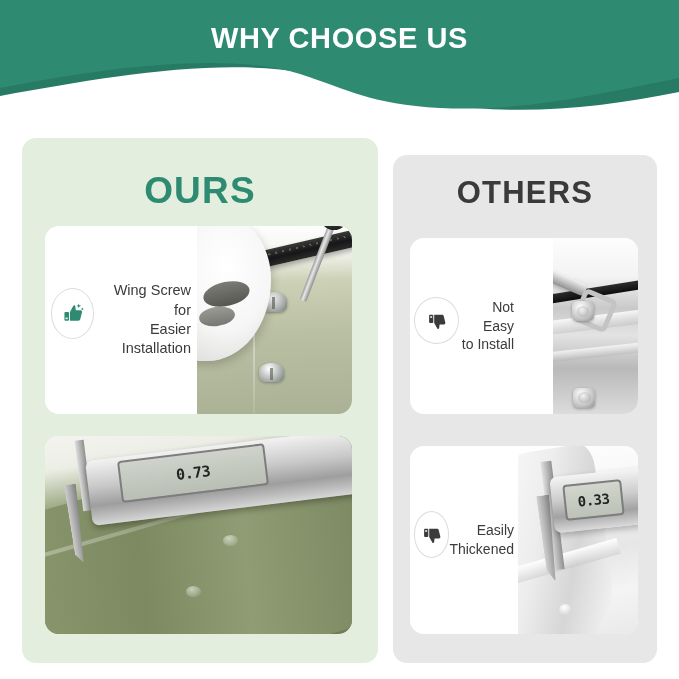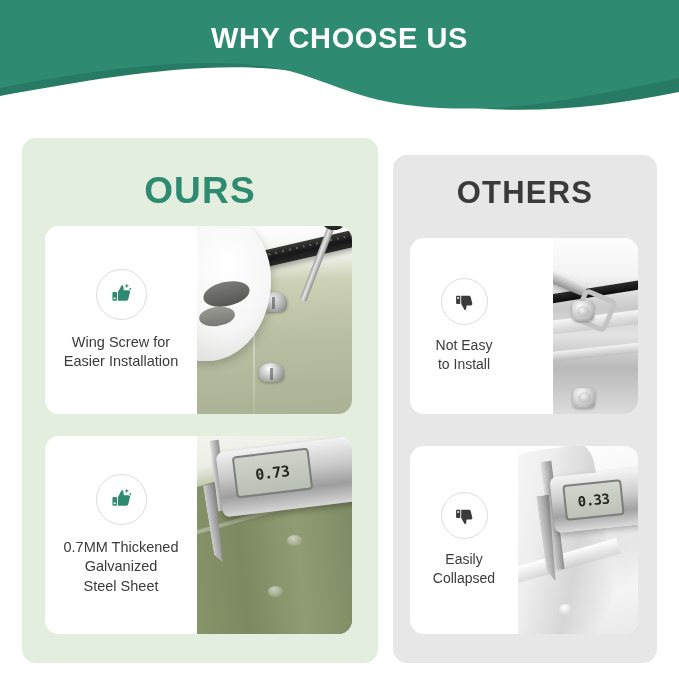"Wing Screw for" .card-text { flex-direction: column -> row; text-align: center -> right }
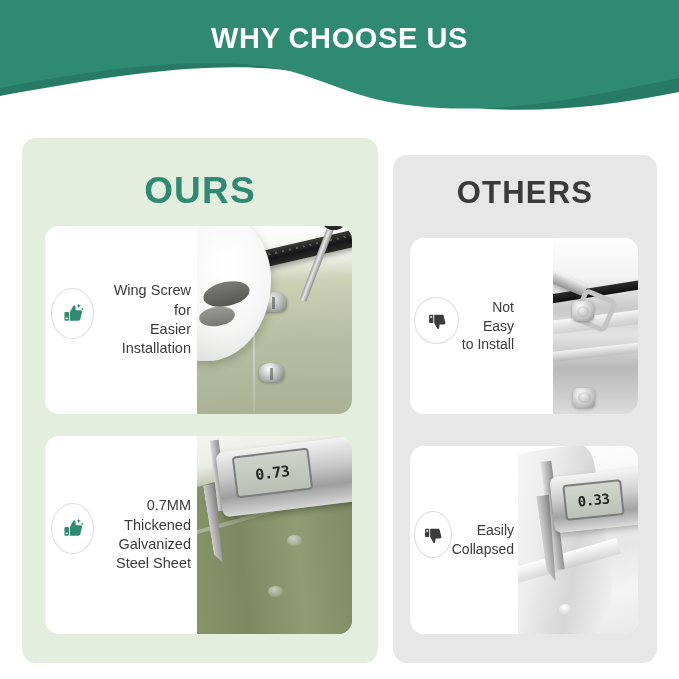"0.7MM Thickened" div.card-text { html: <div> <div> <svg> <path></path> <rect></rect> <rect></rect> <path></path> <path></path> </svg> </div> <div>0.7MM Thickened Galvanized Steel Sheet</div> </div> -> none }
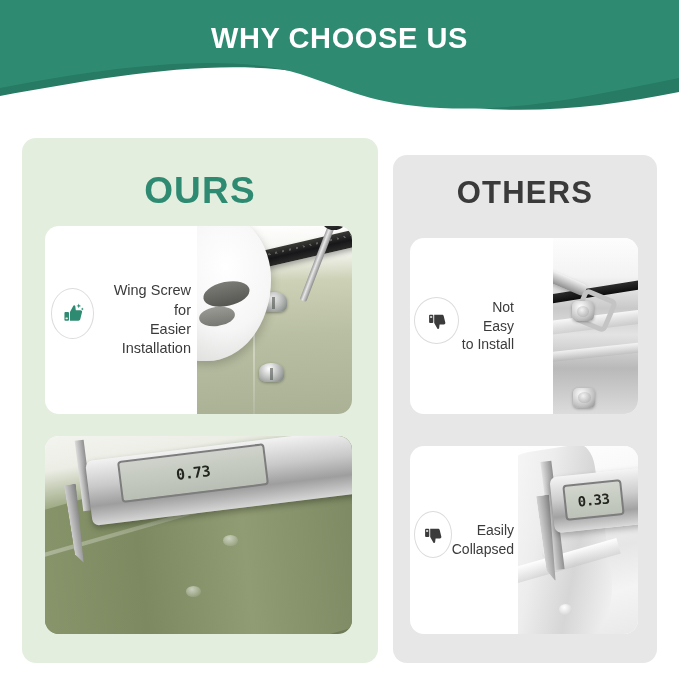"Easily" div.card-label { text: Collapsed -> Thickened }
